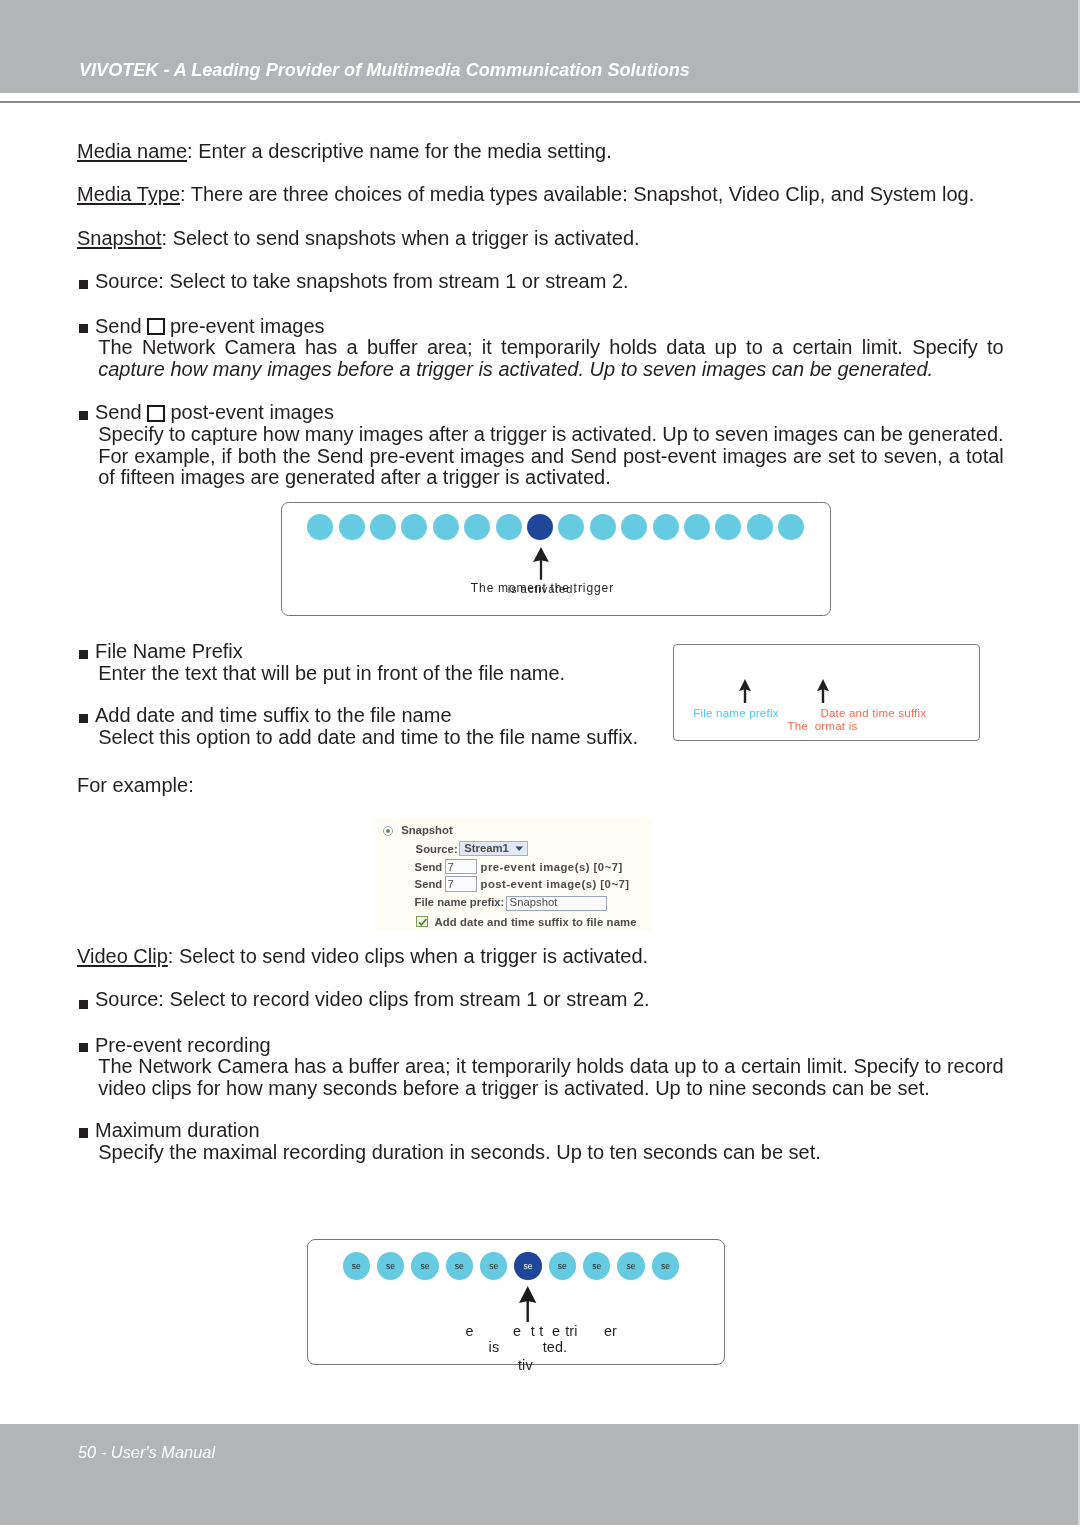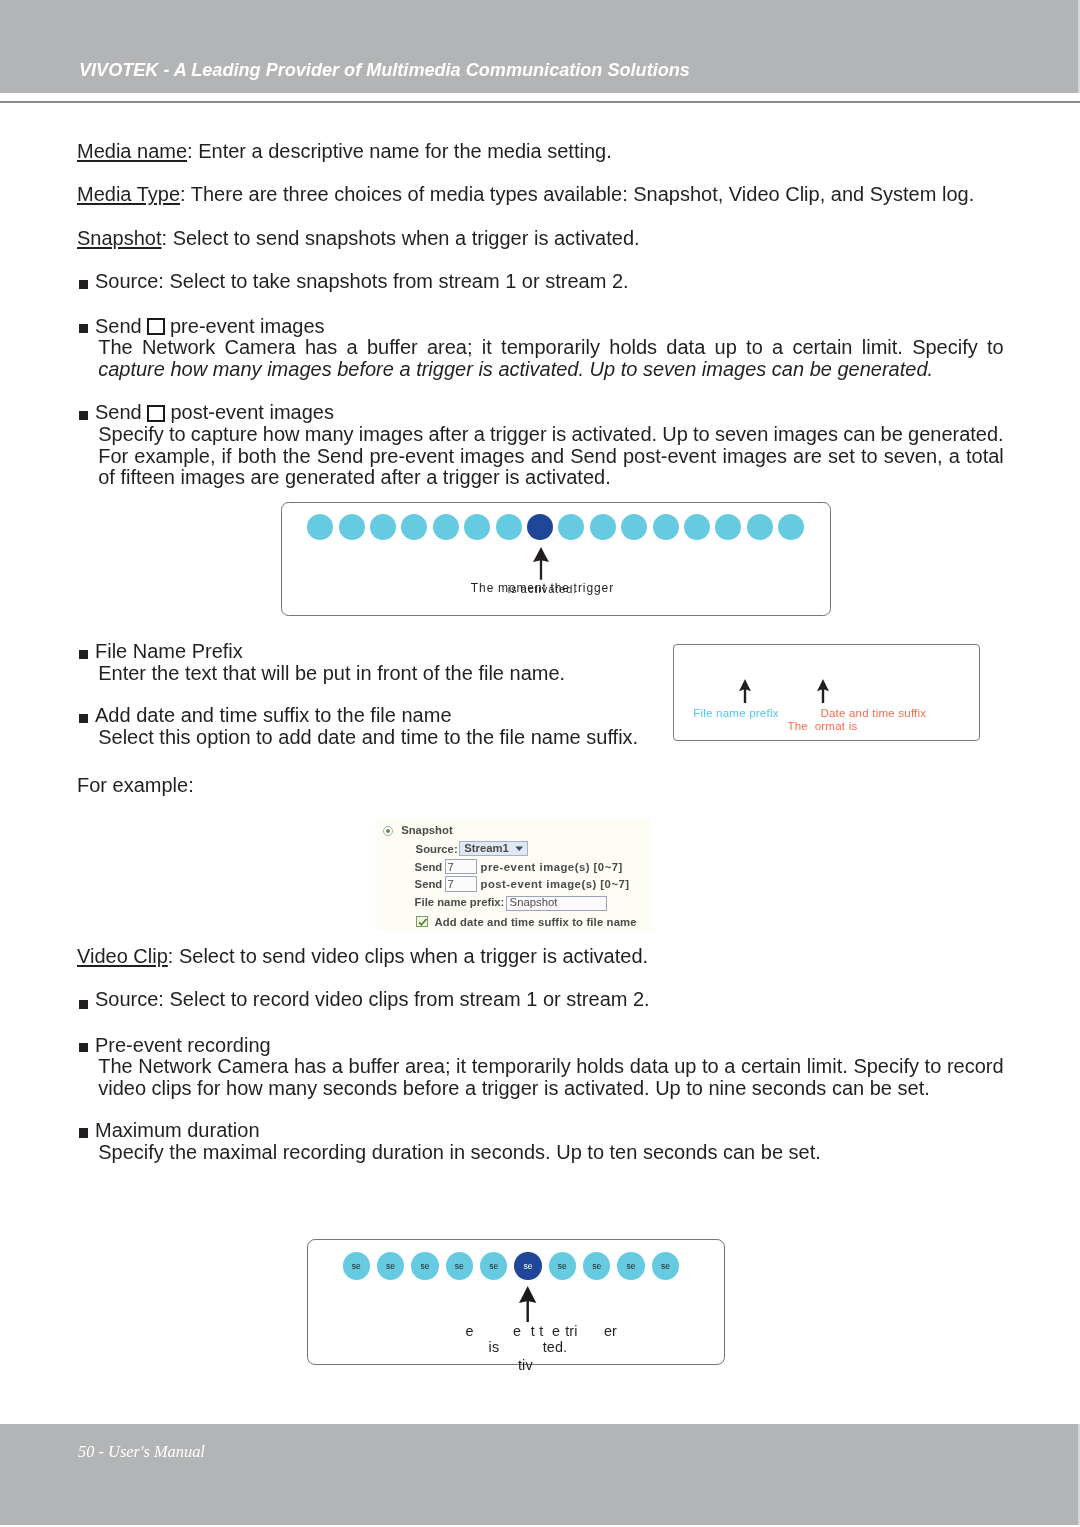"50 - User's Manual" .ftr-text { font-family: Liberation Serif, serif -> none }
